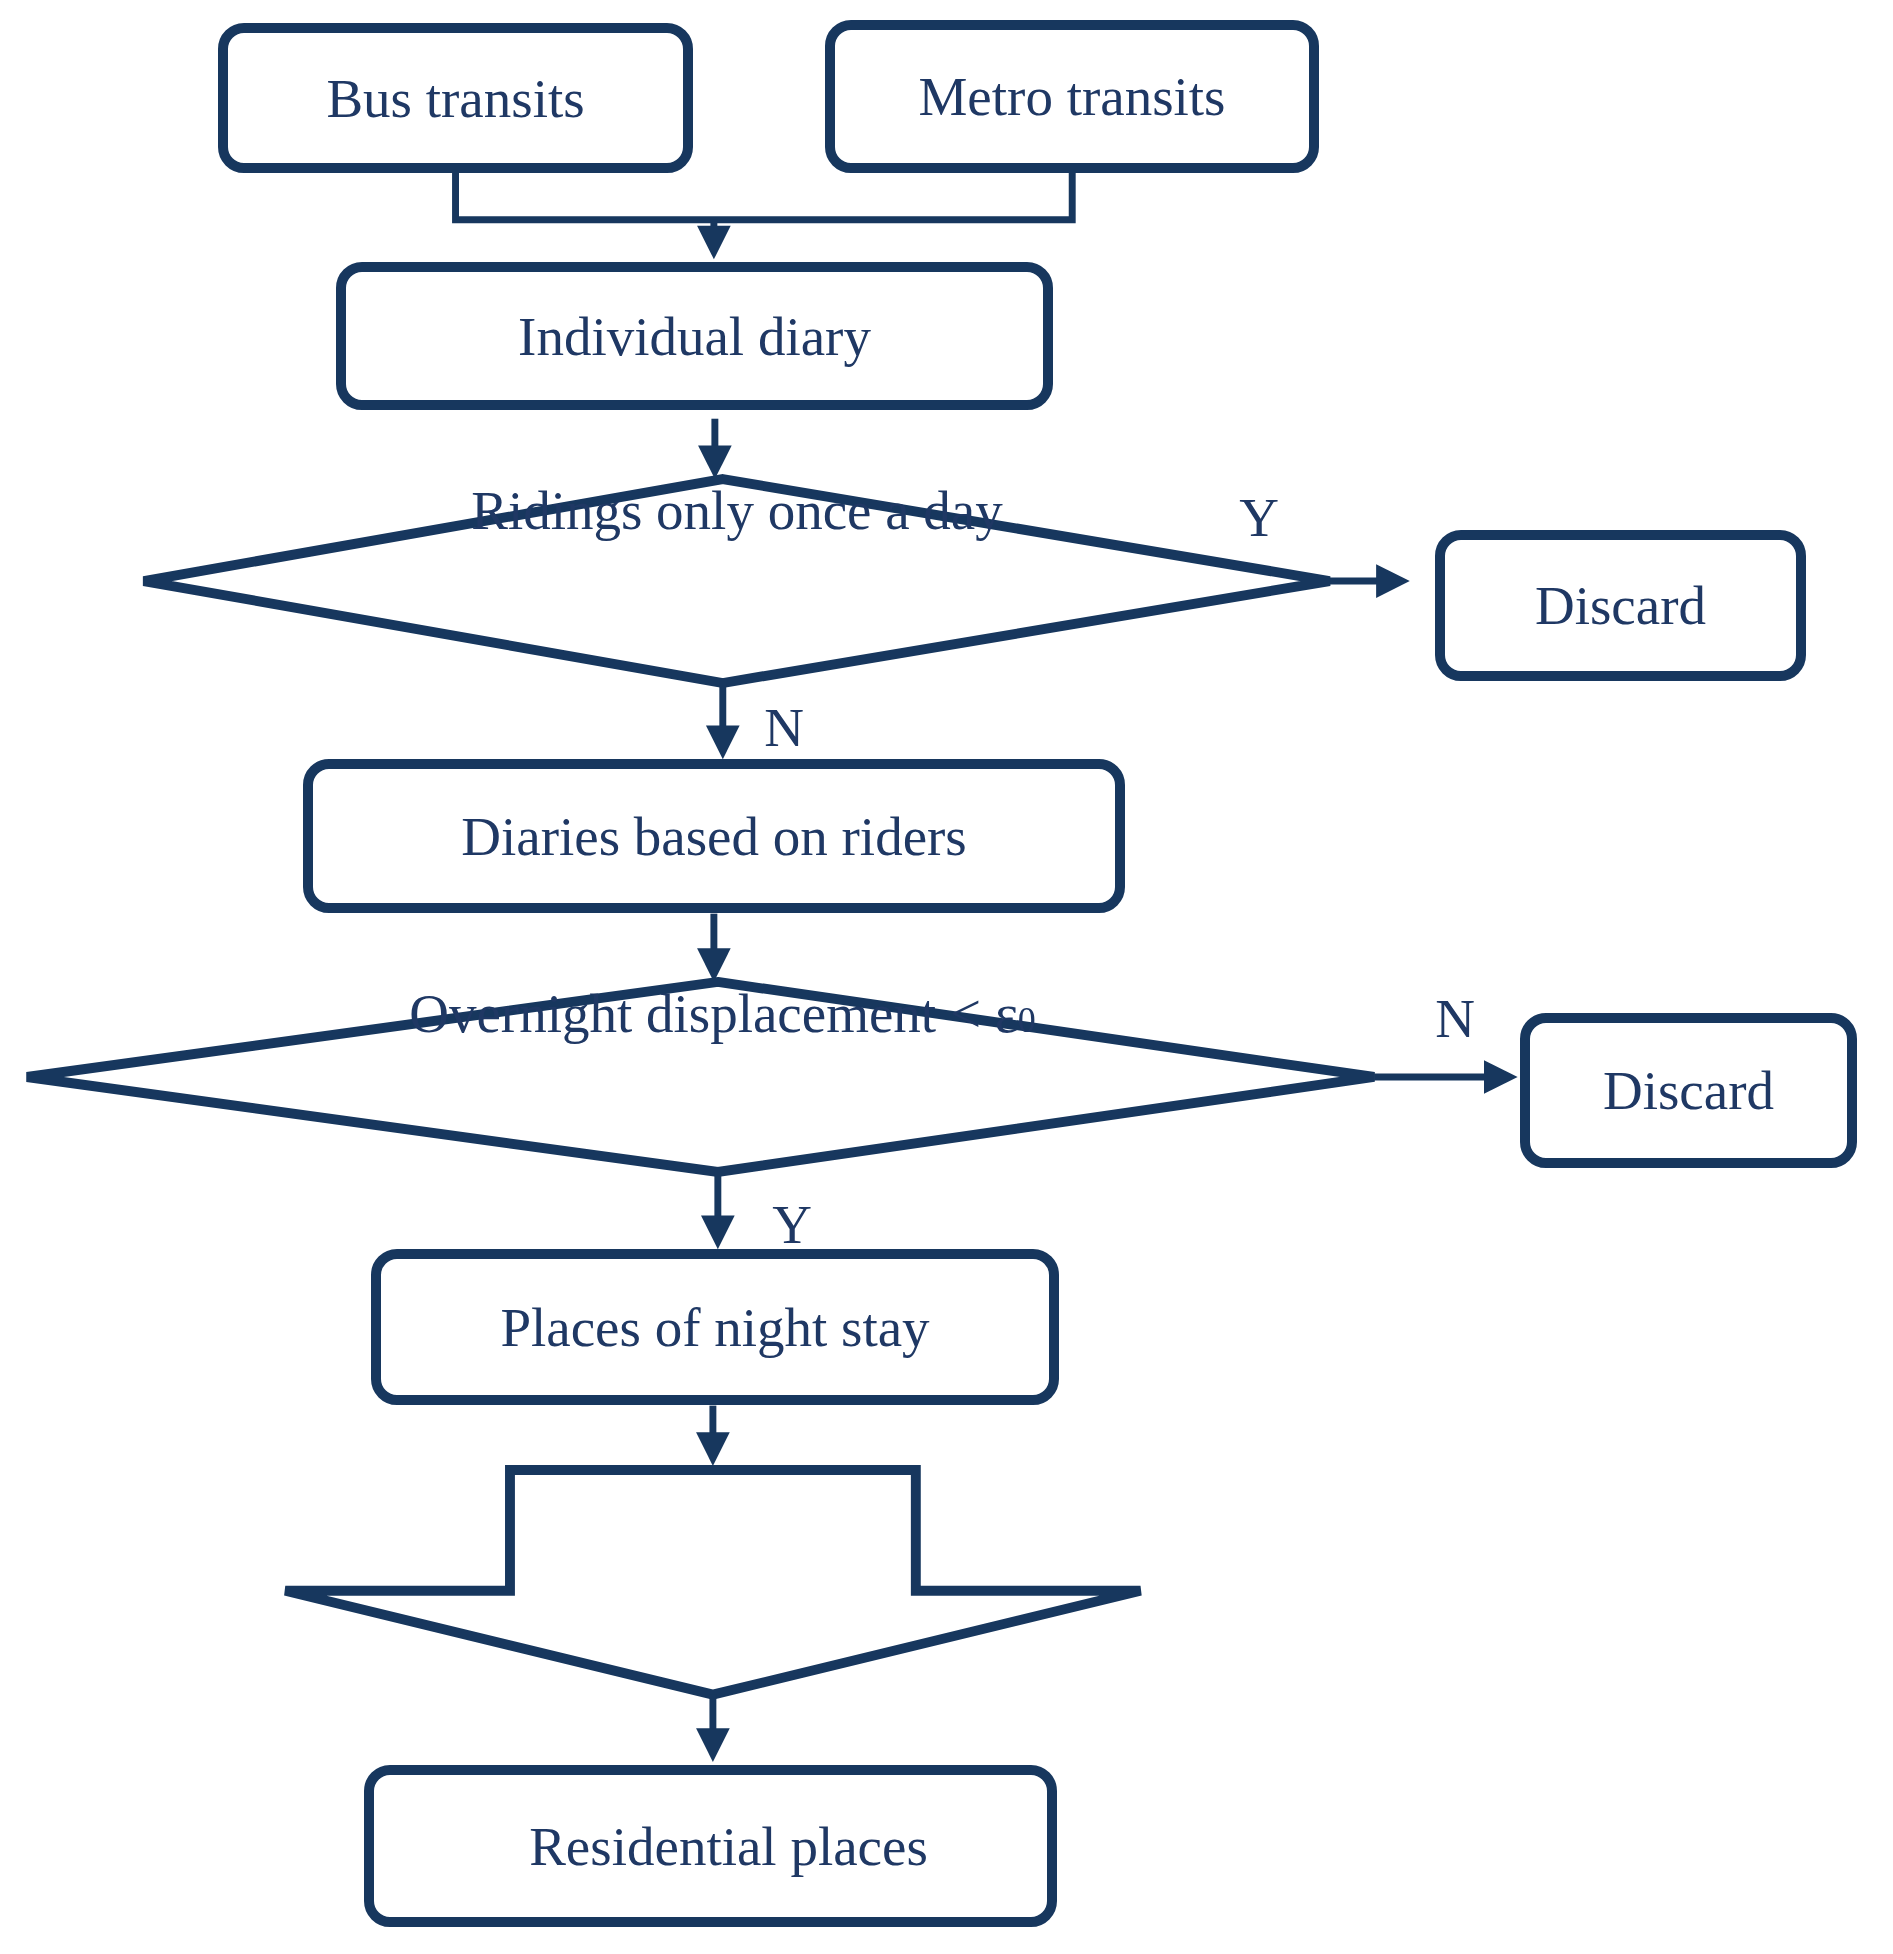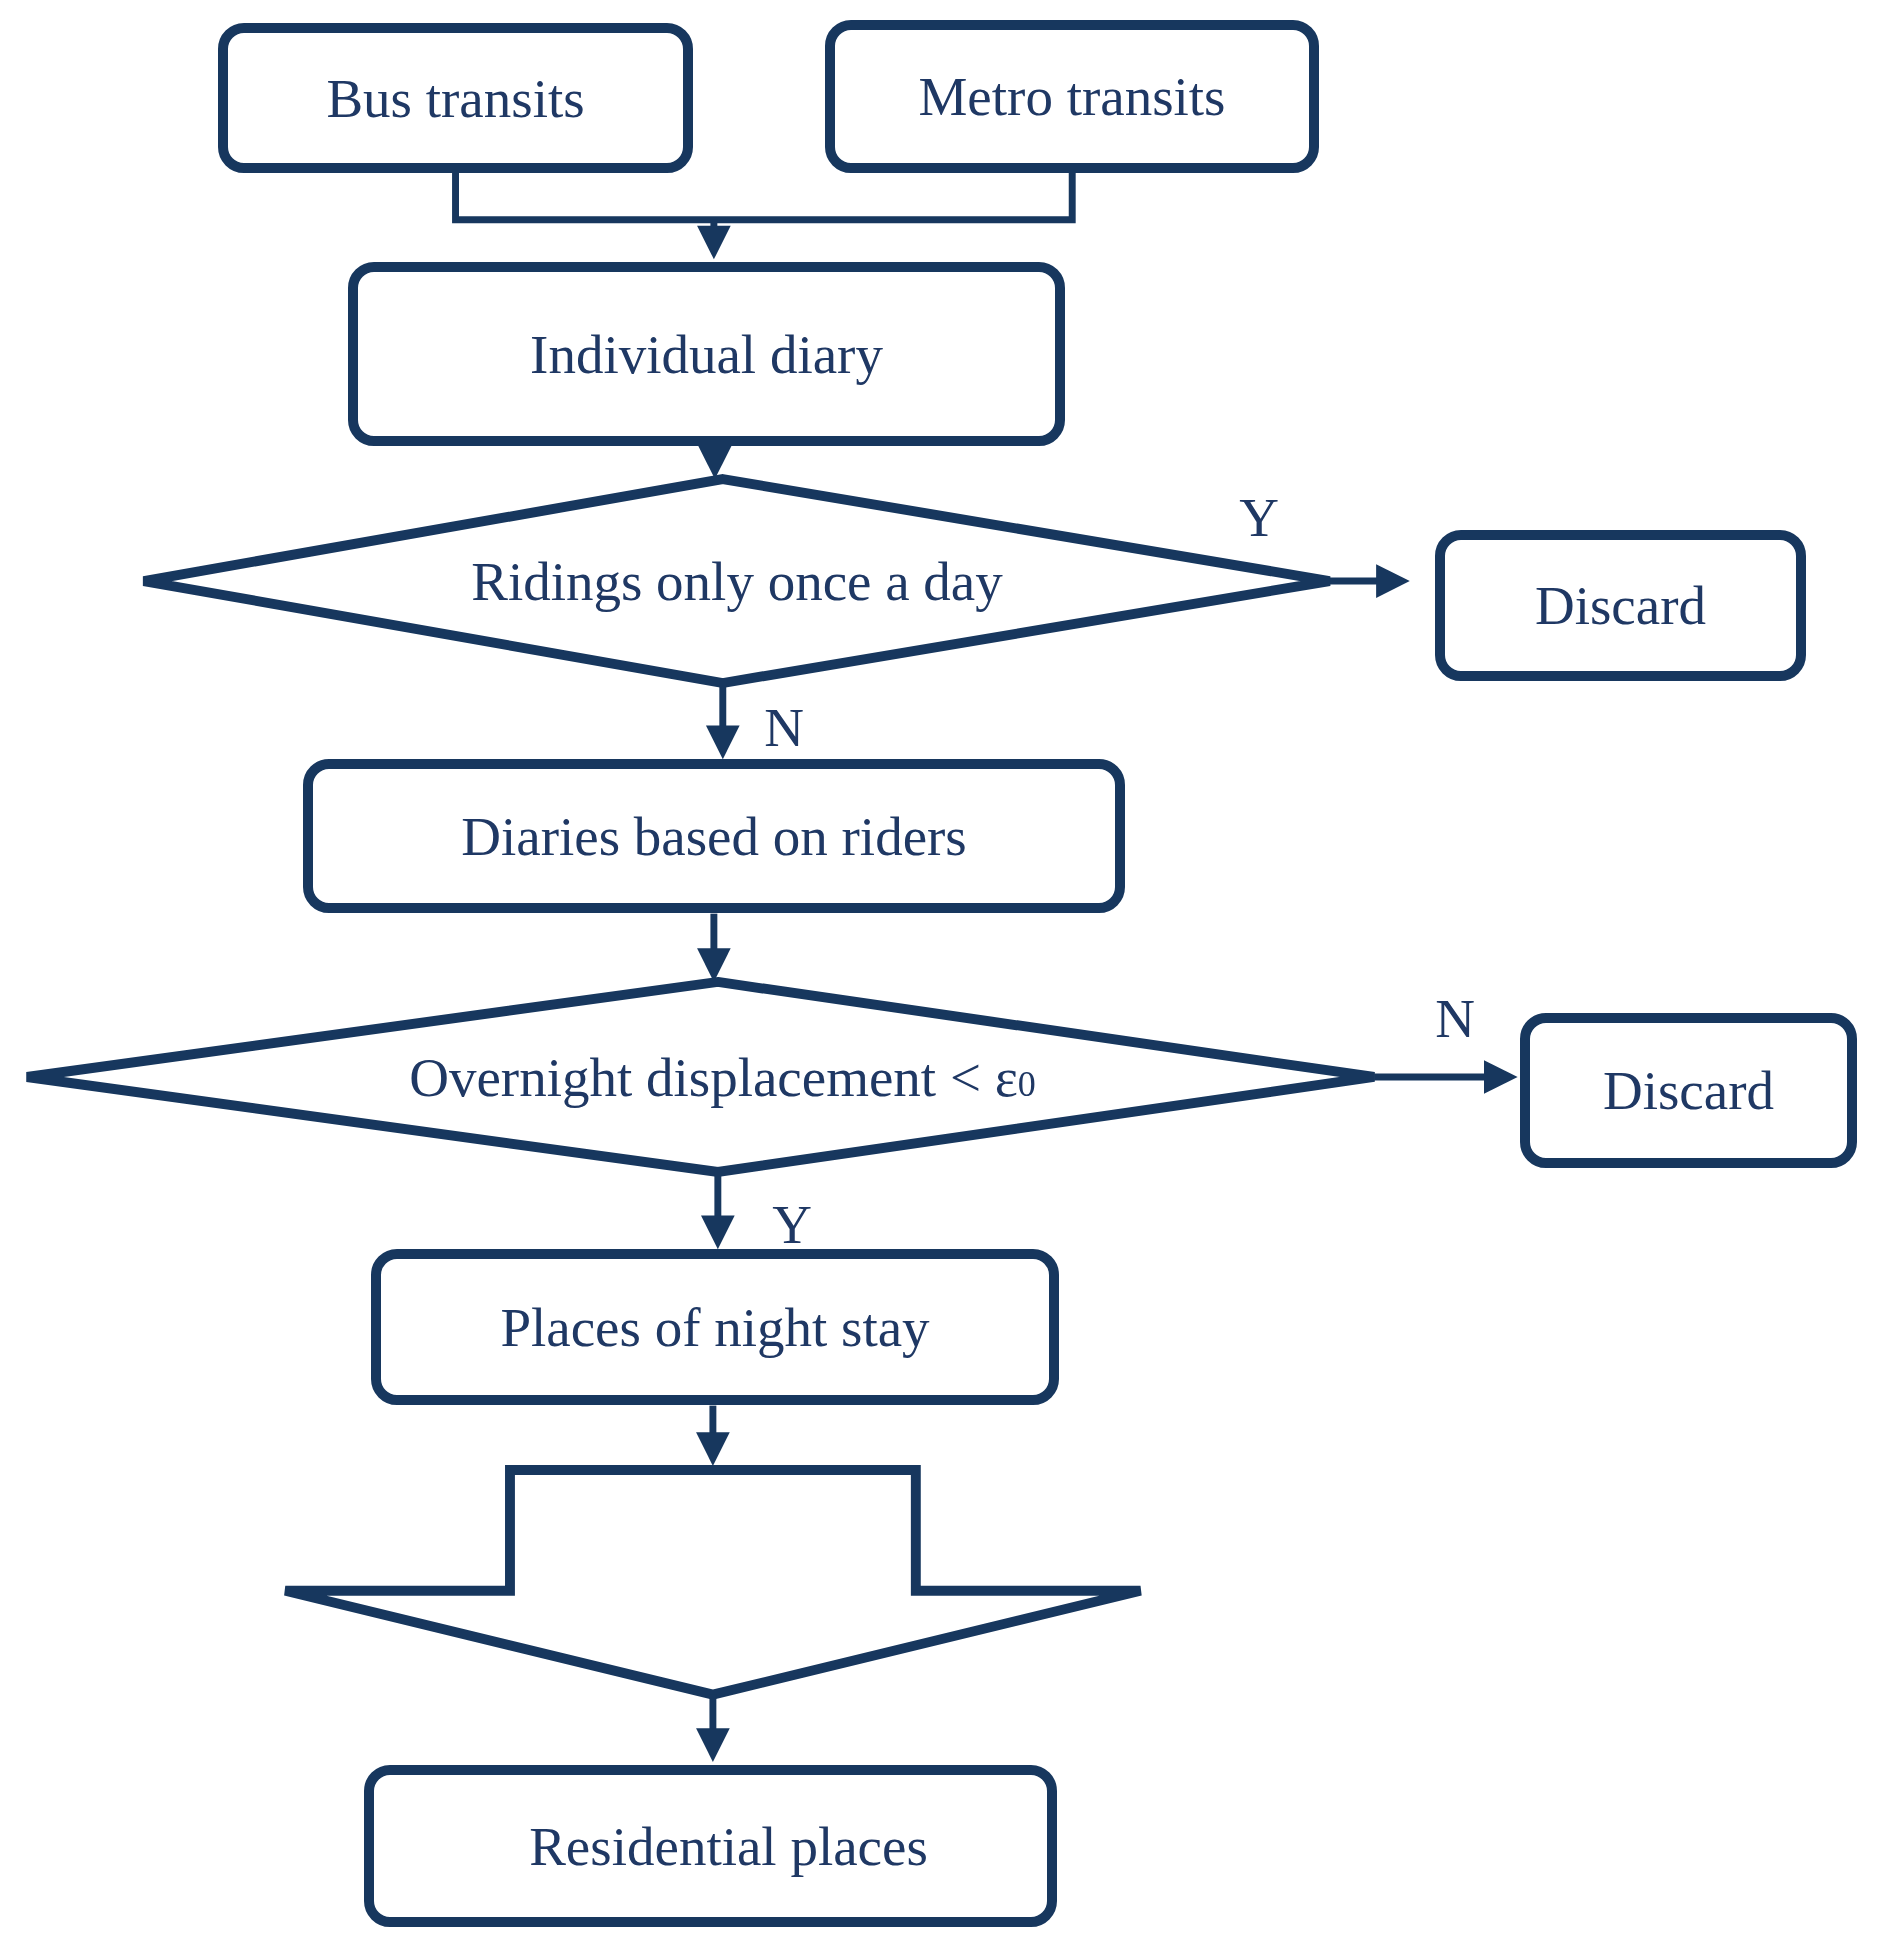"Individual diary" div.node { height: 184px -> 148px; left: 348px -> 336px }
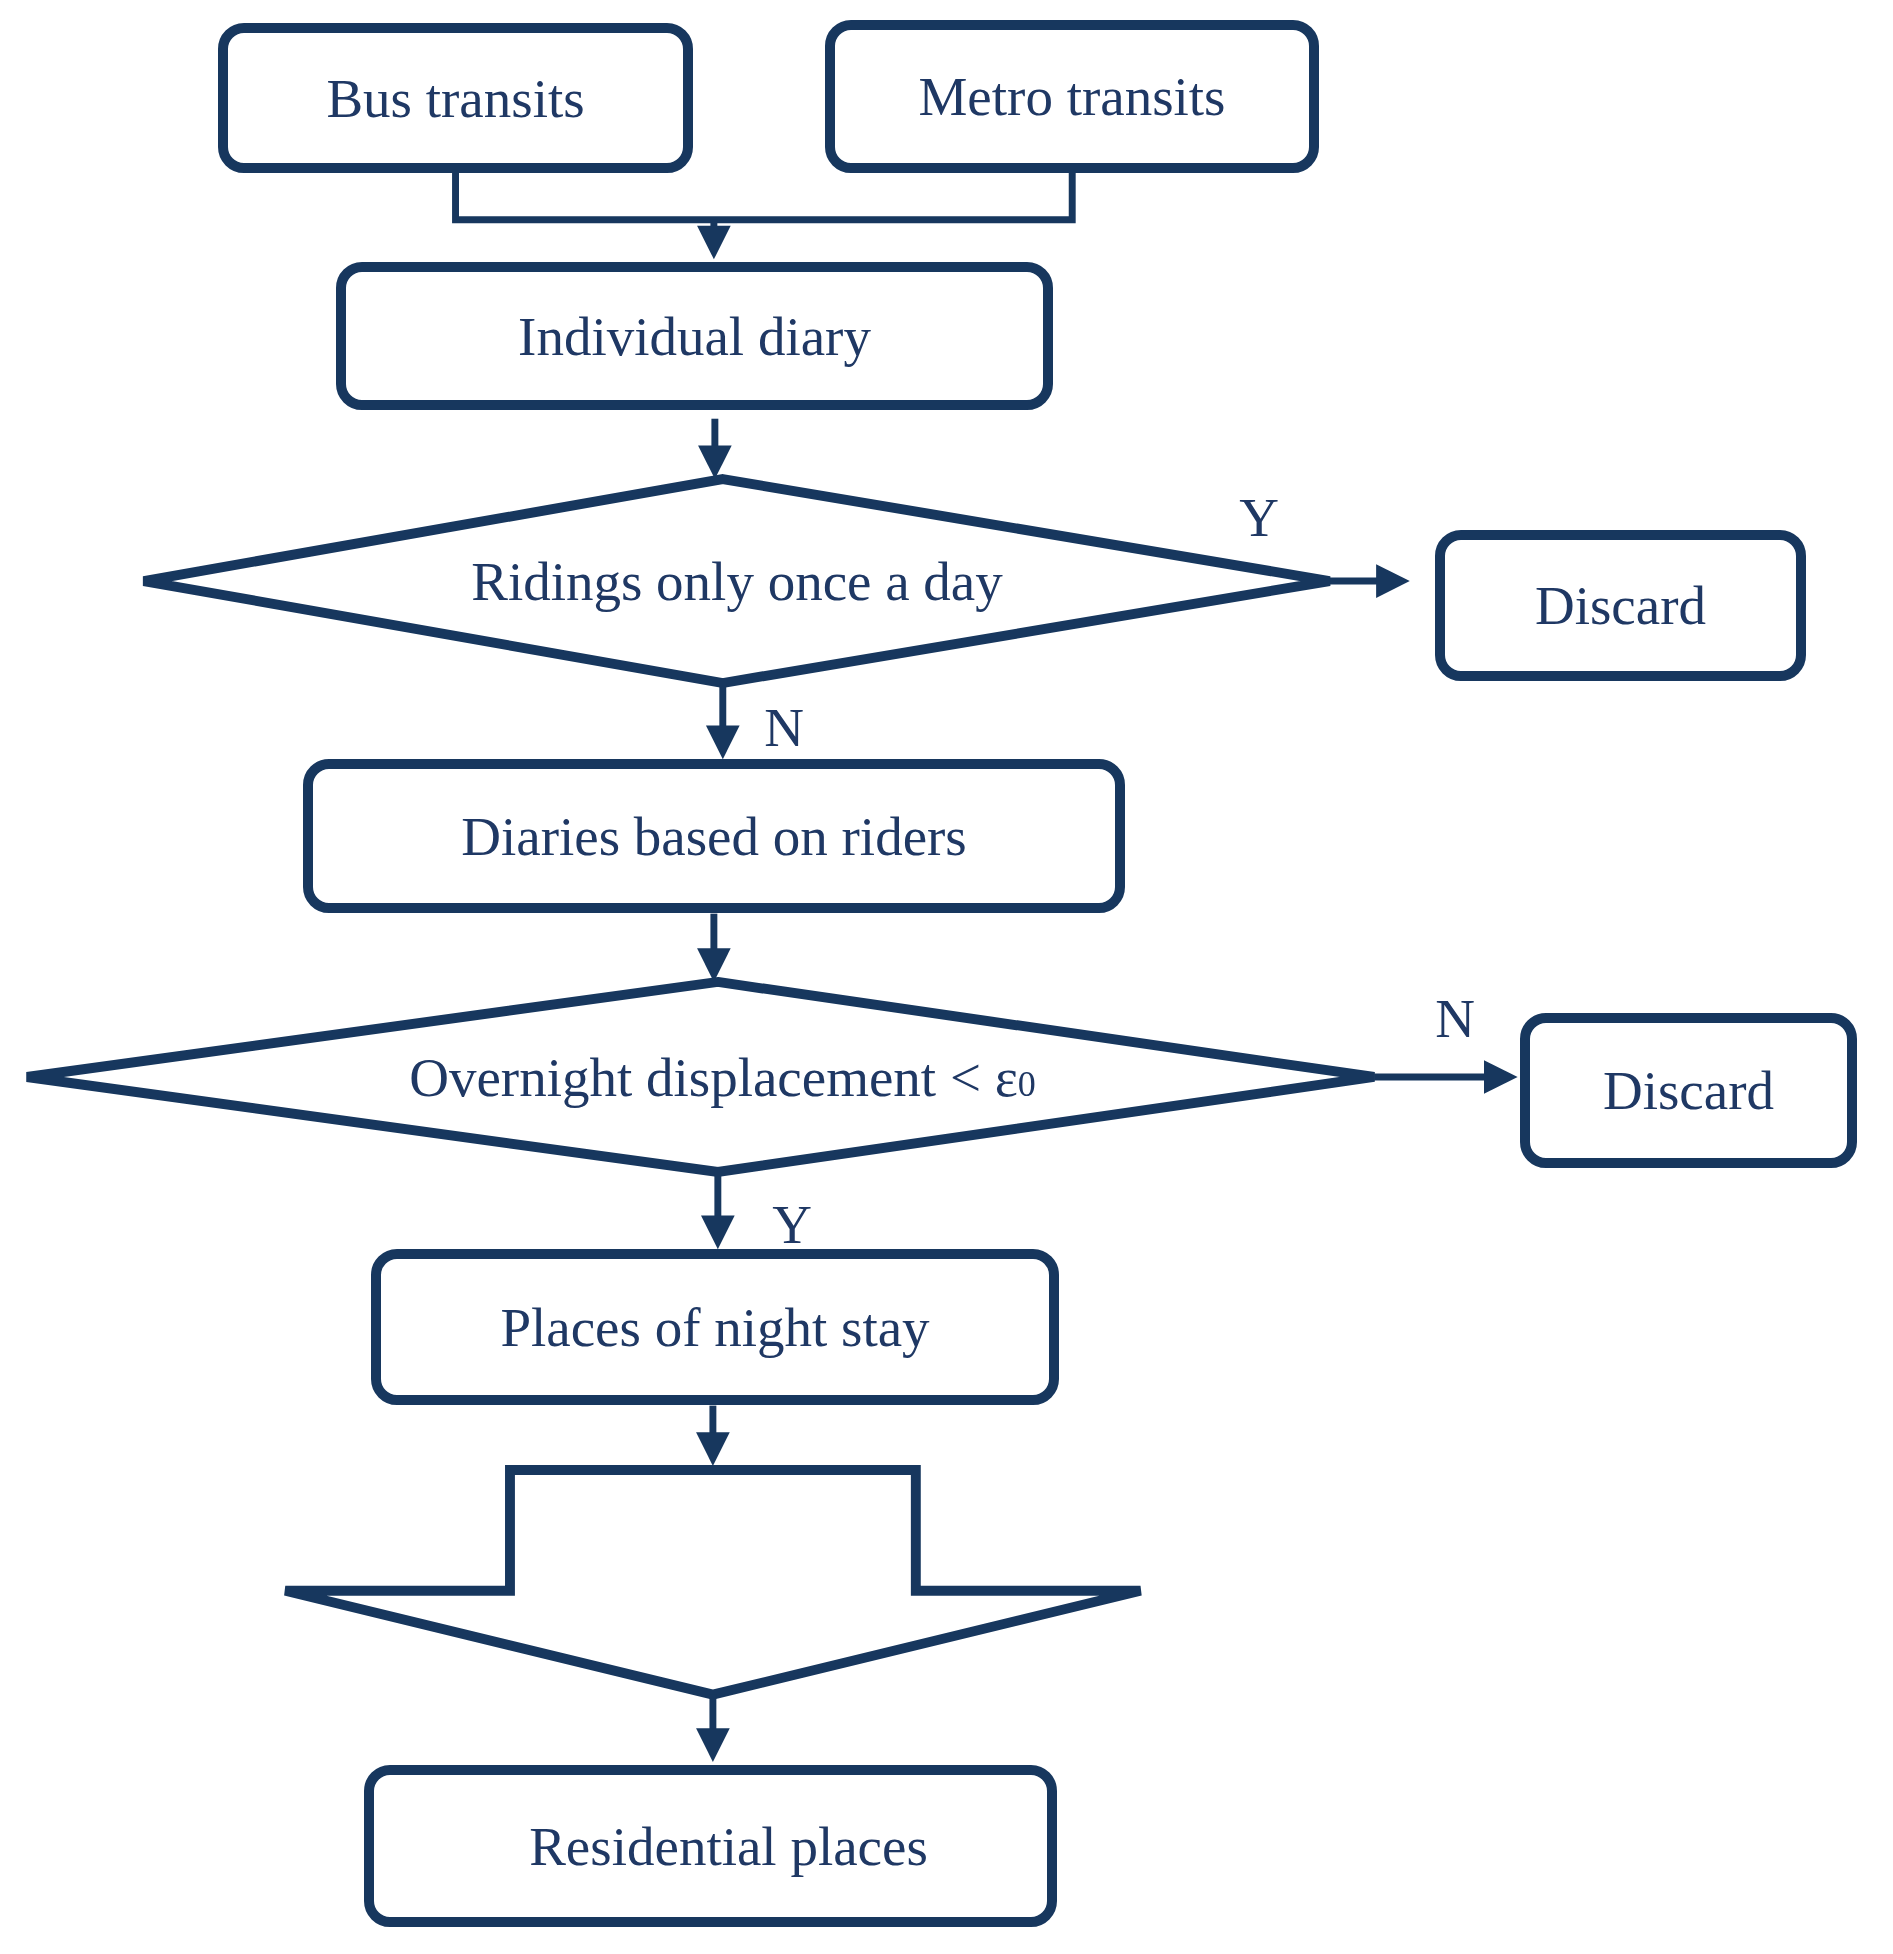"Ridings only once a day" .overlay { align-items: center -> flex-start }
